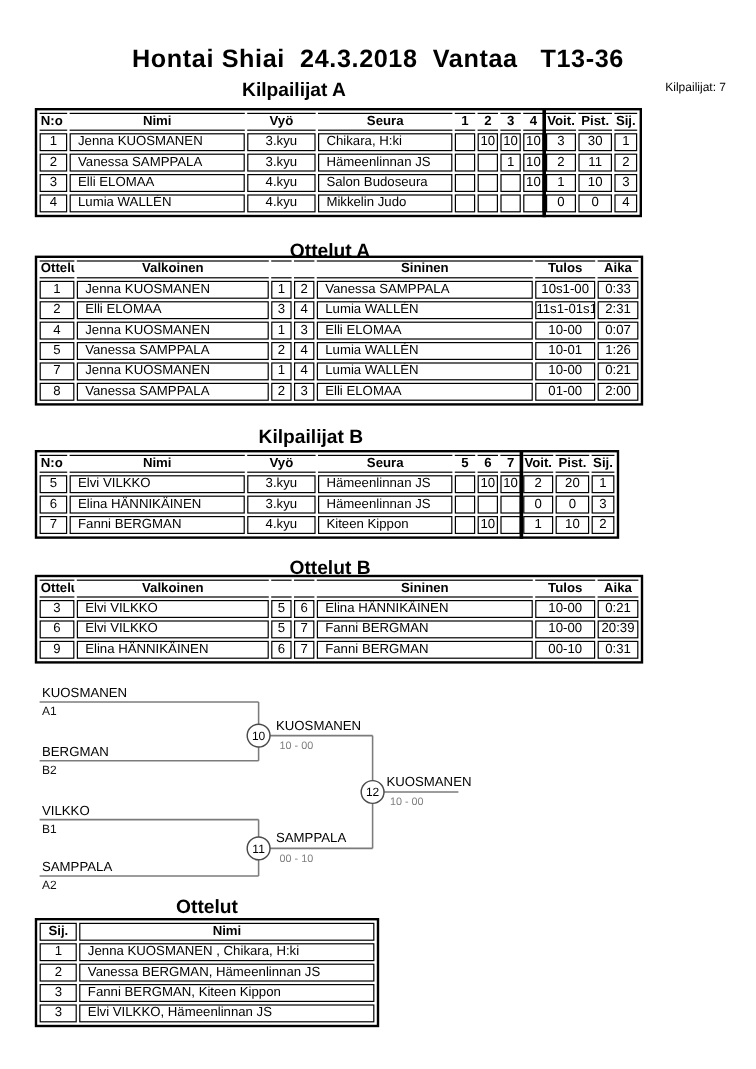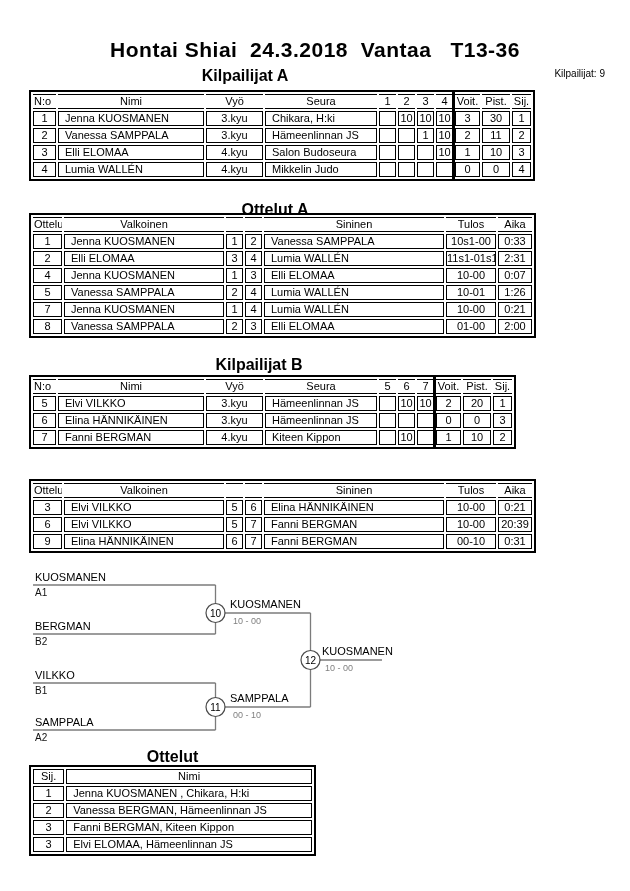"Kilpailijat: 9" div.count-label { text: 9 -> 7 }
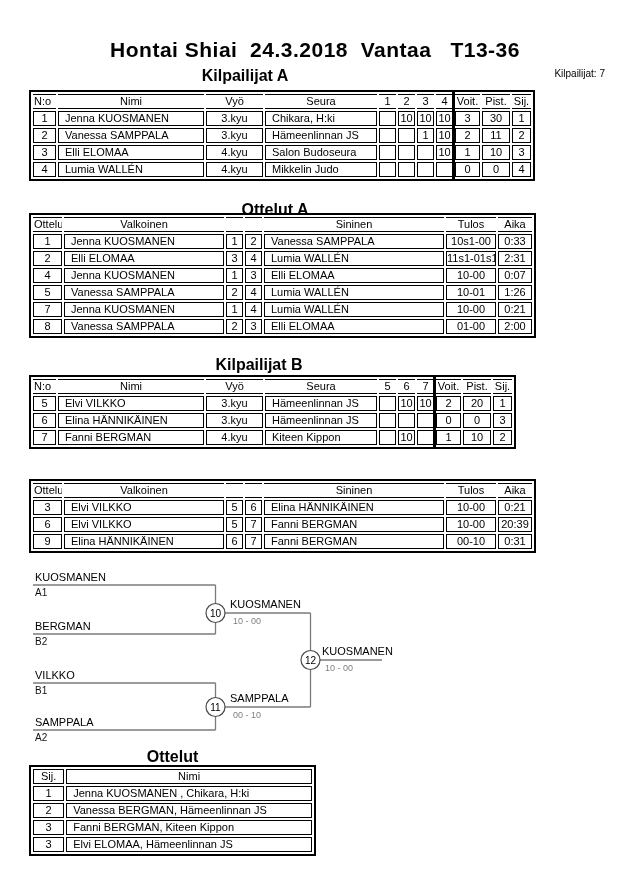"N:o" th { font-weight: normal -> bold }
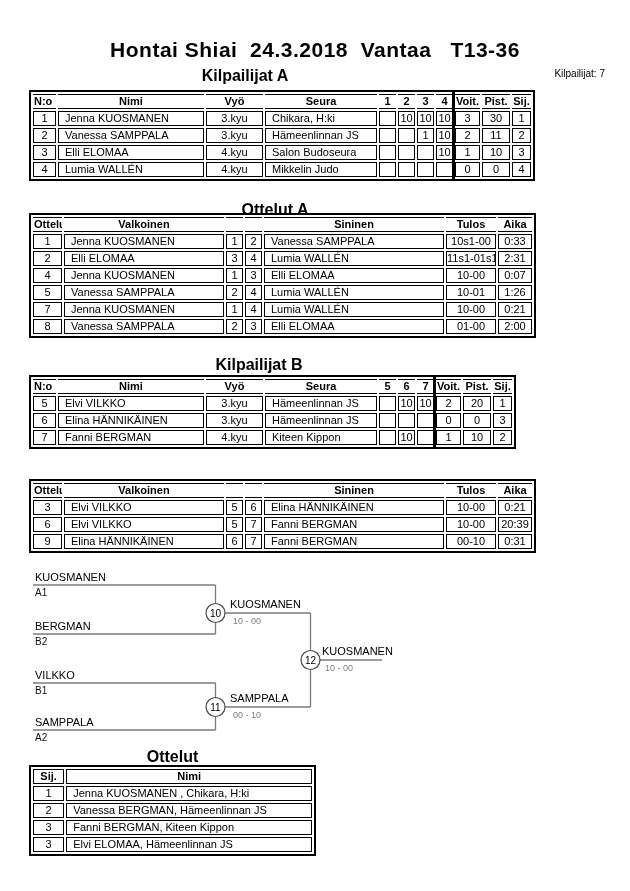"Ottelut B" div.sec-title { html: none -> <div>Ottelut B</div> }
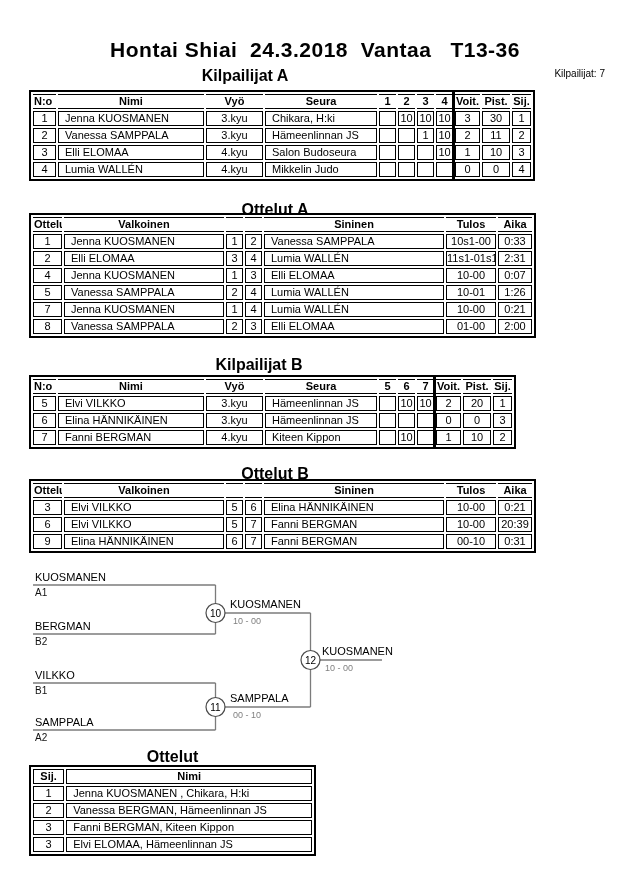"Elvi ELOMAA, Hämeenlinnan JS" td.al { text: ELOMAA -> VILKKO }
